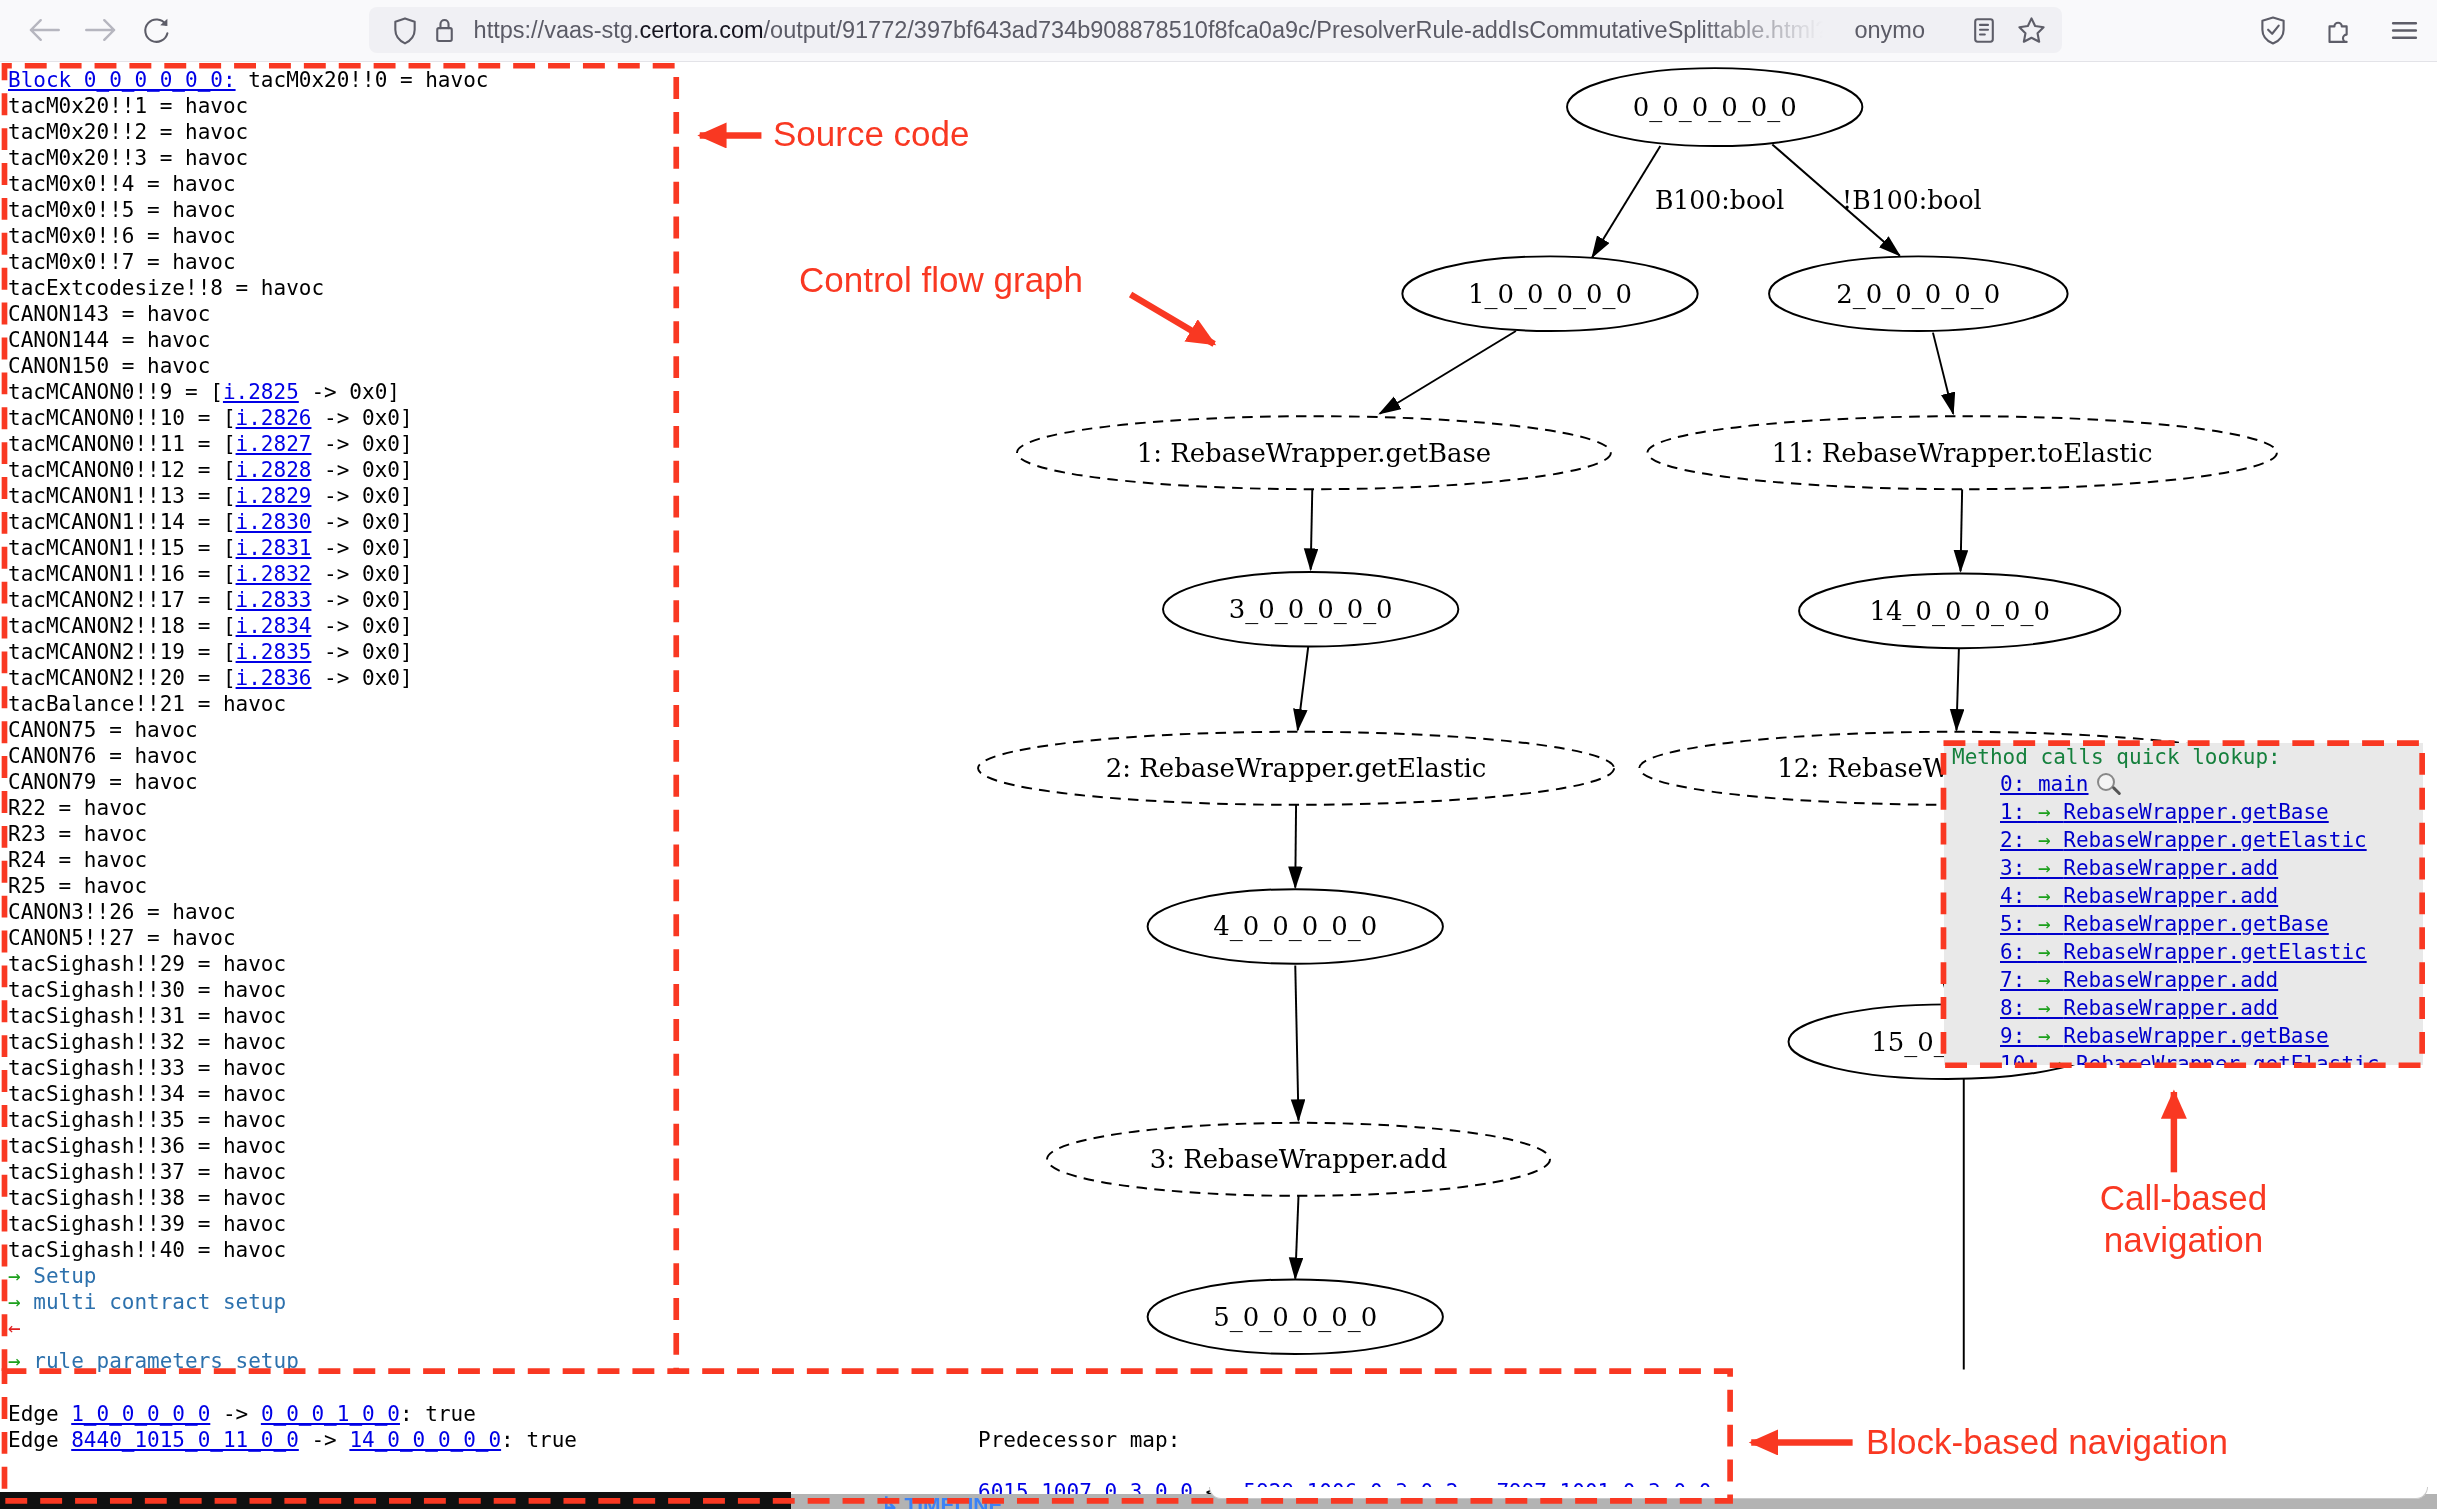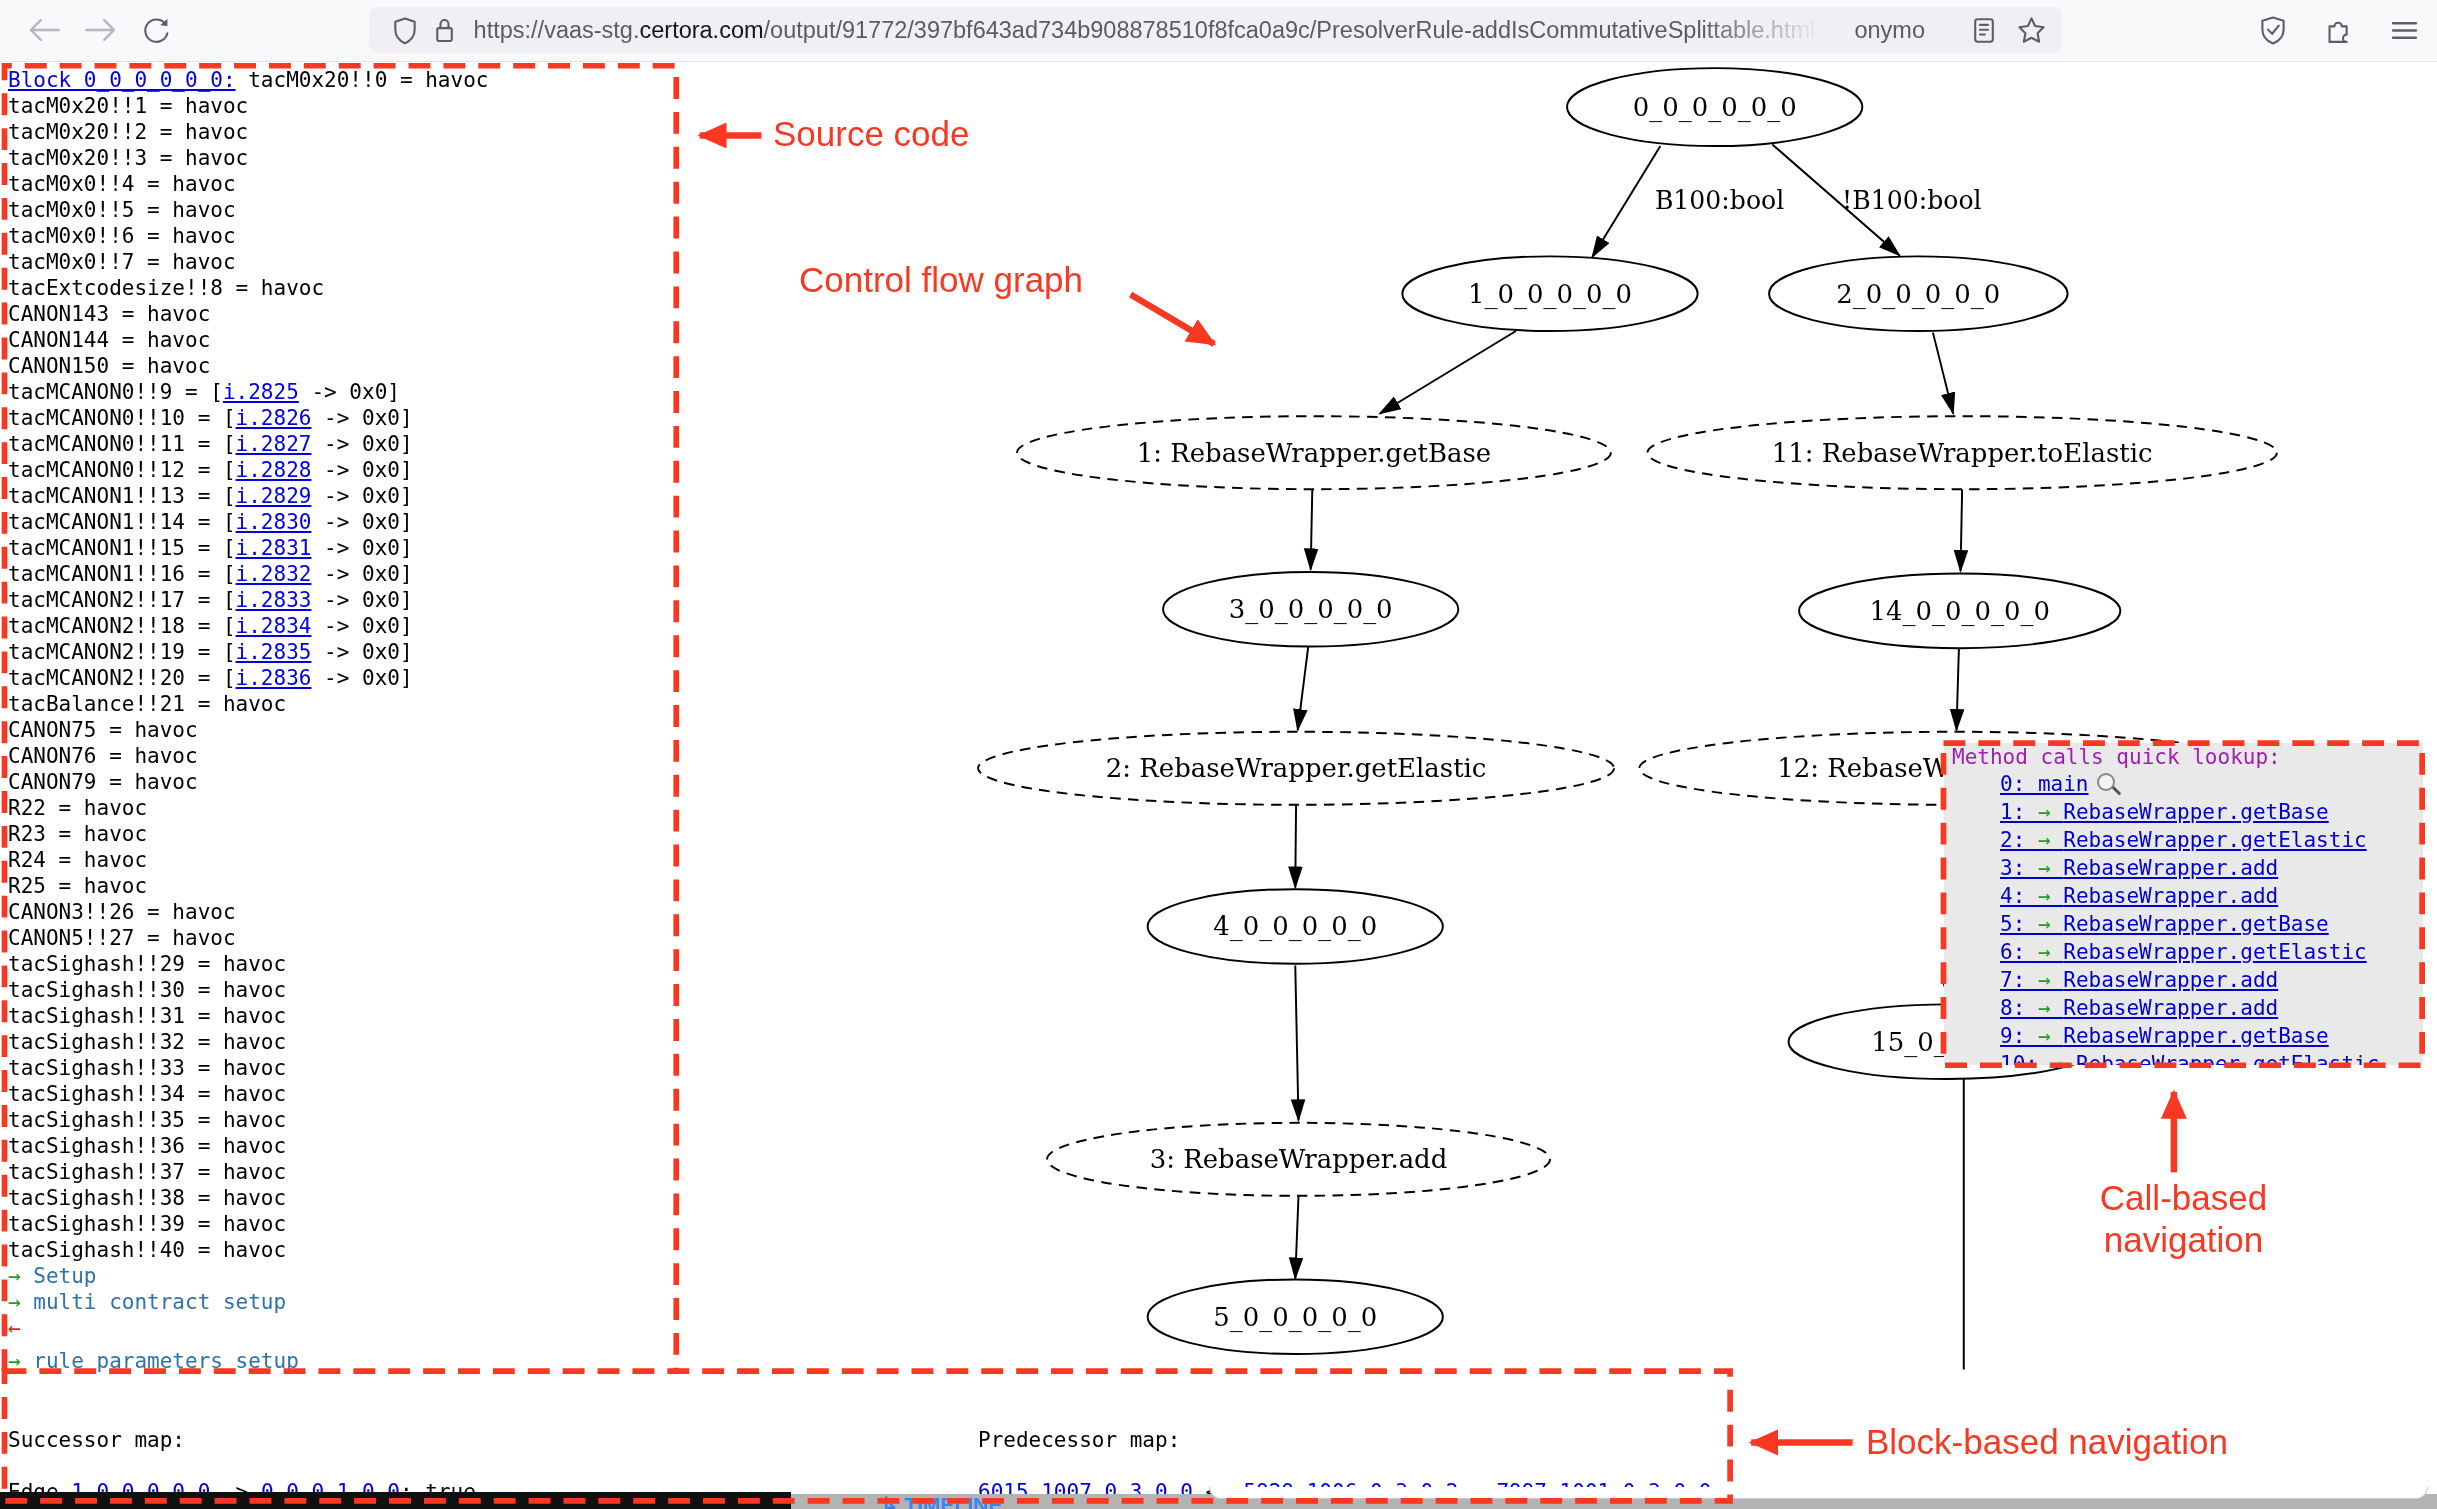"Method calls quick lookup:" .mtitle { color: #a21caf -> #15803d }
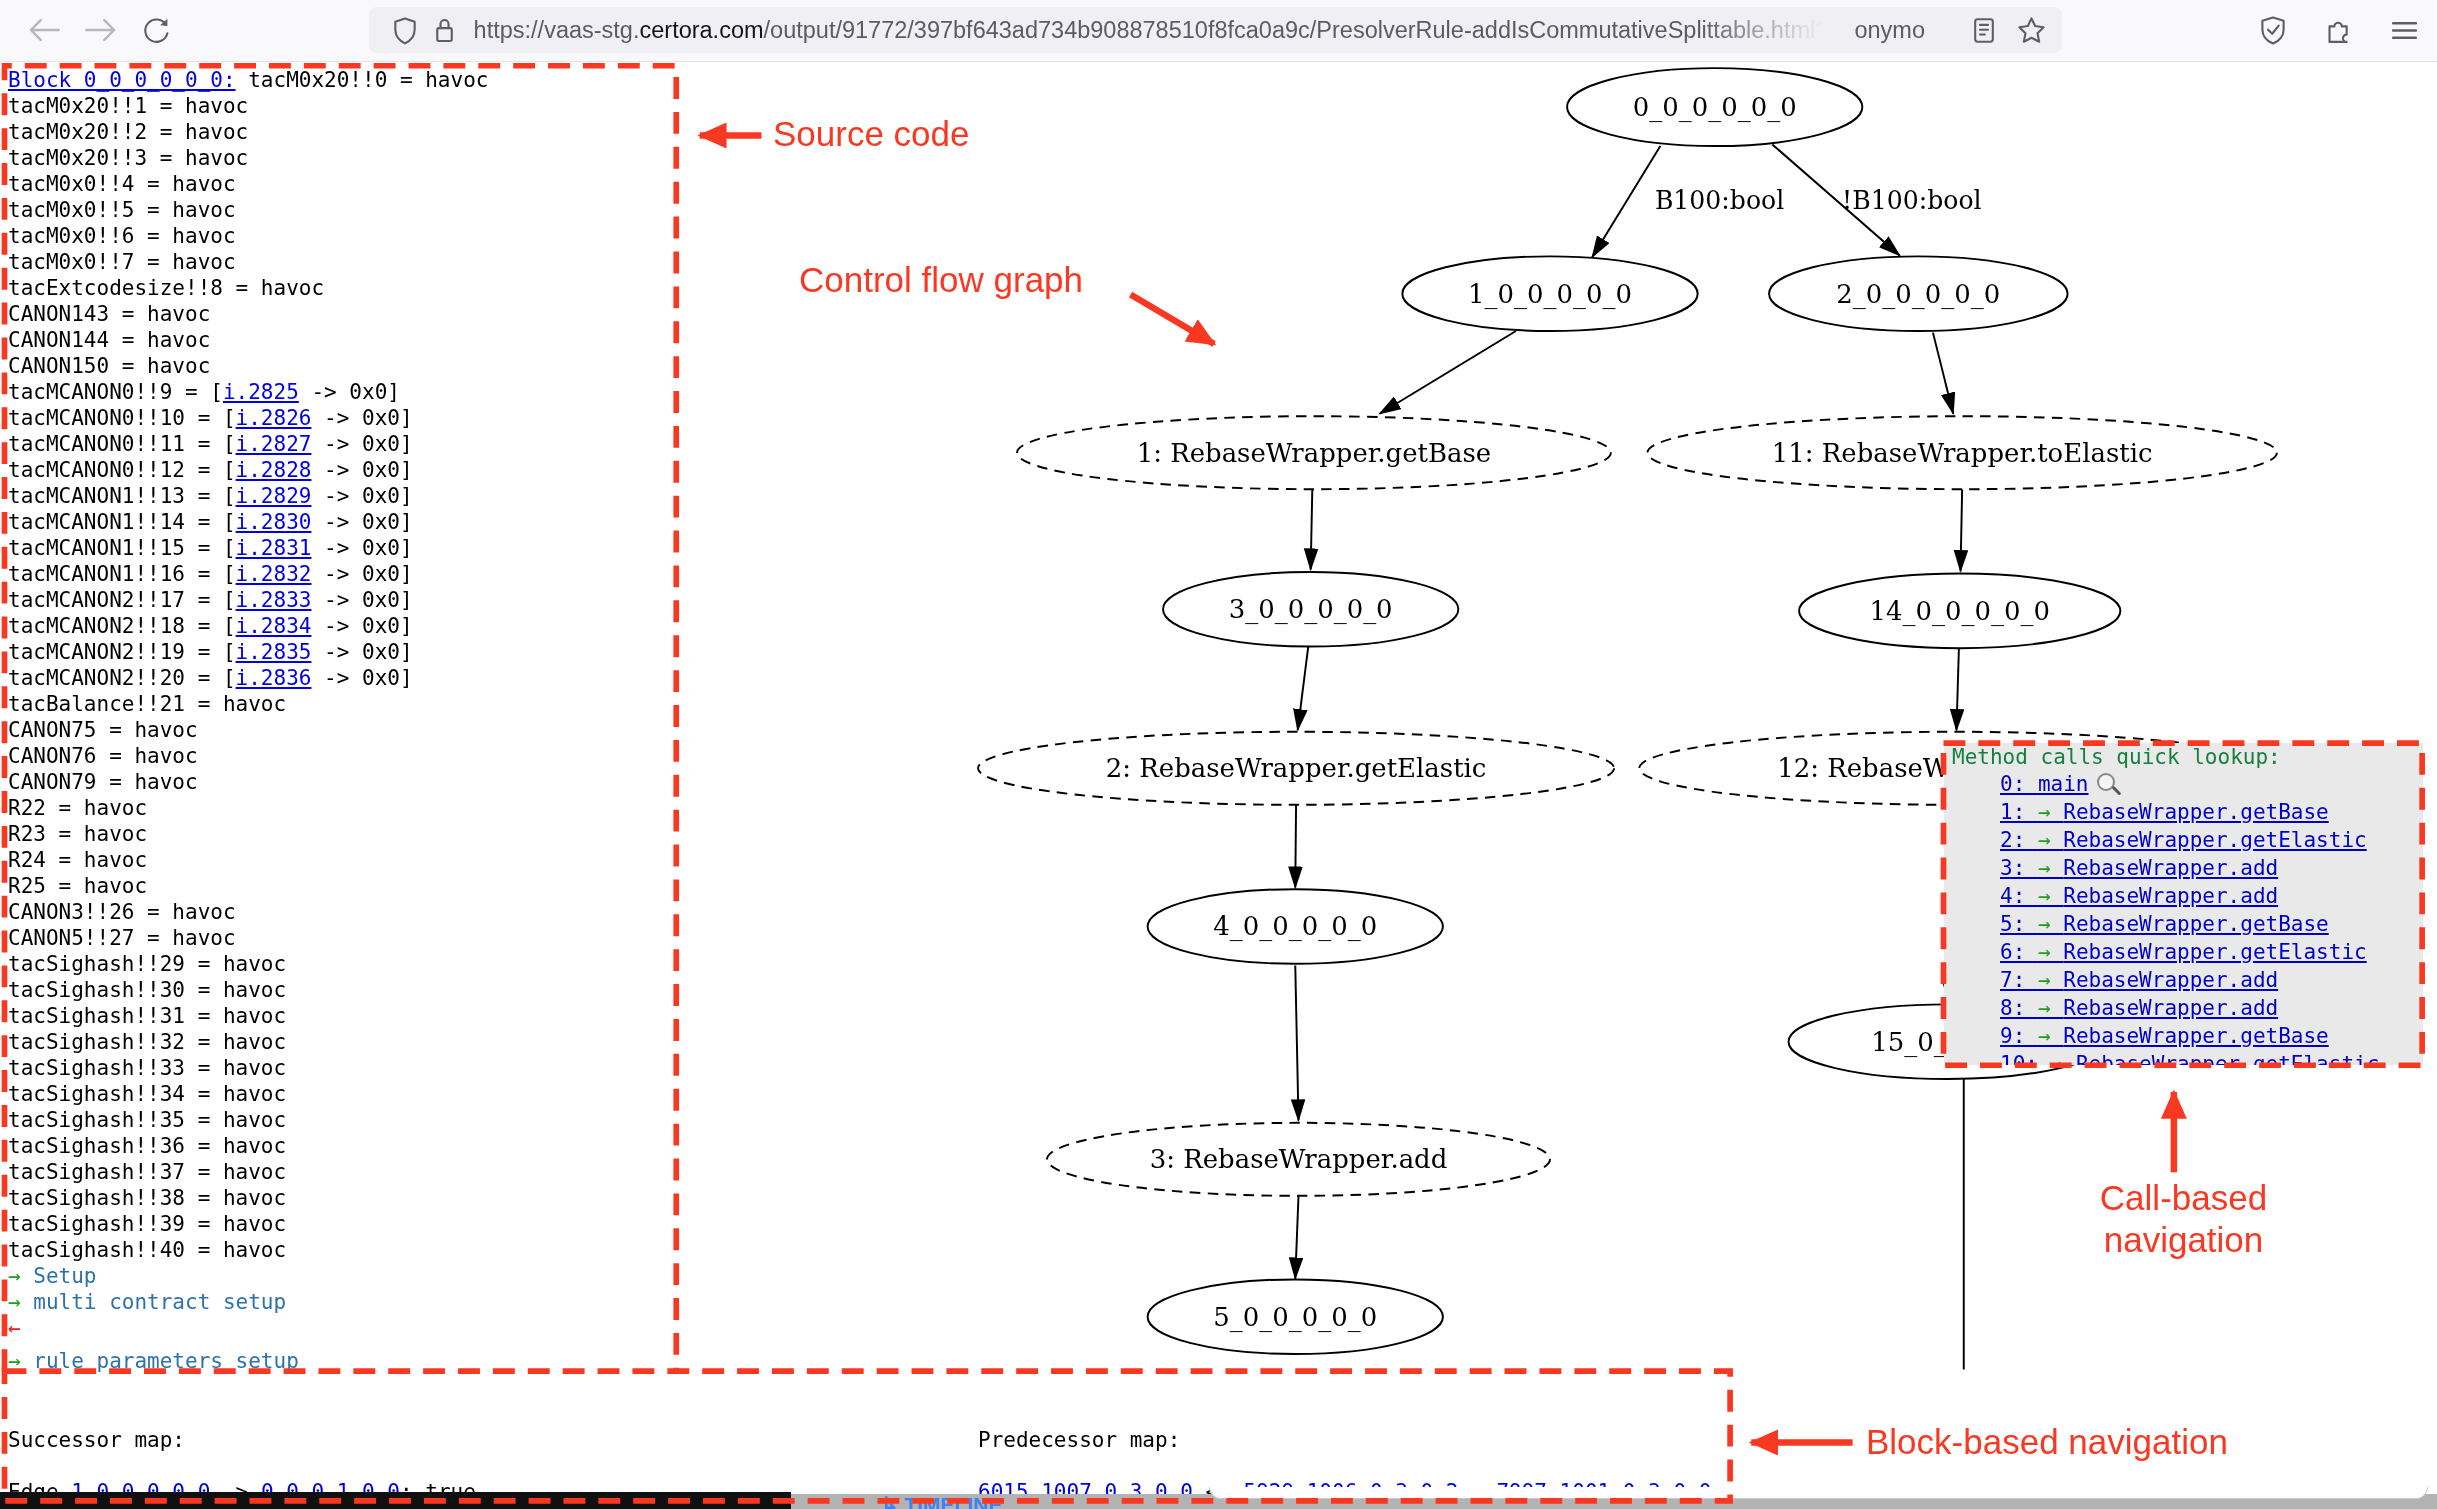"Successor map:" div { html: <div>Successor map:</div> -> none }
